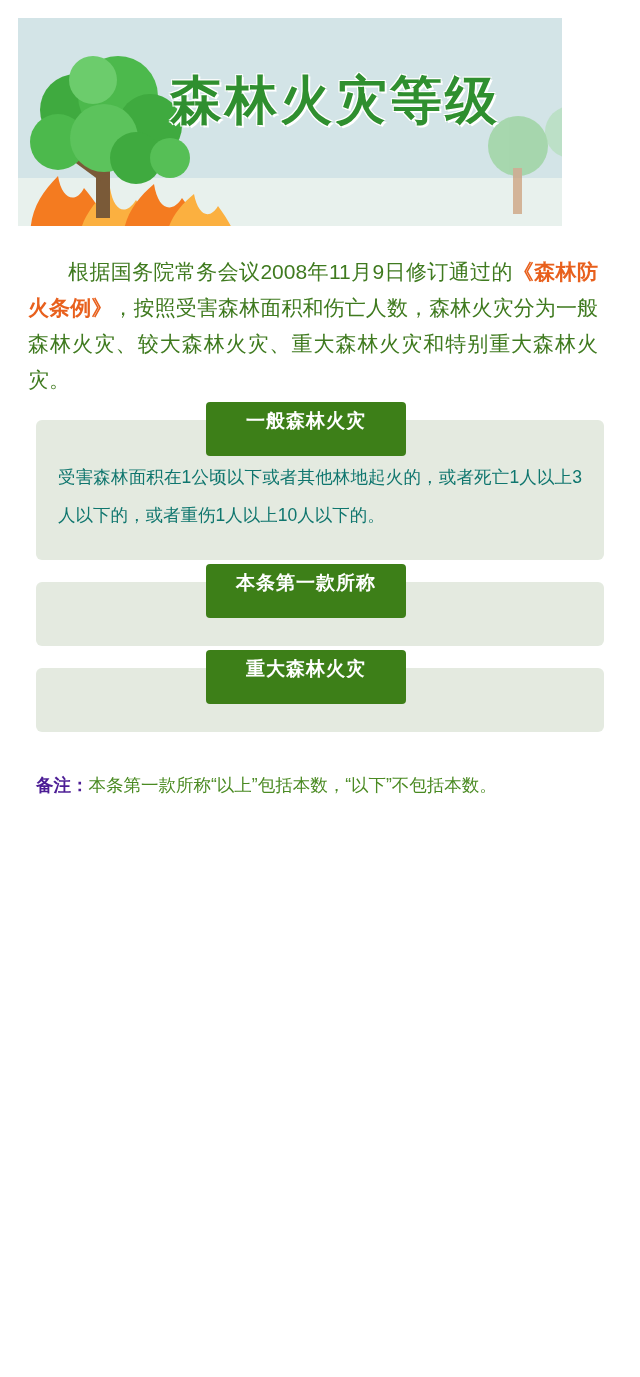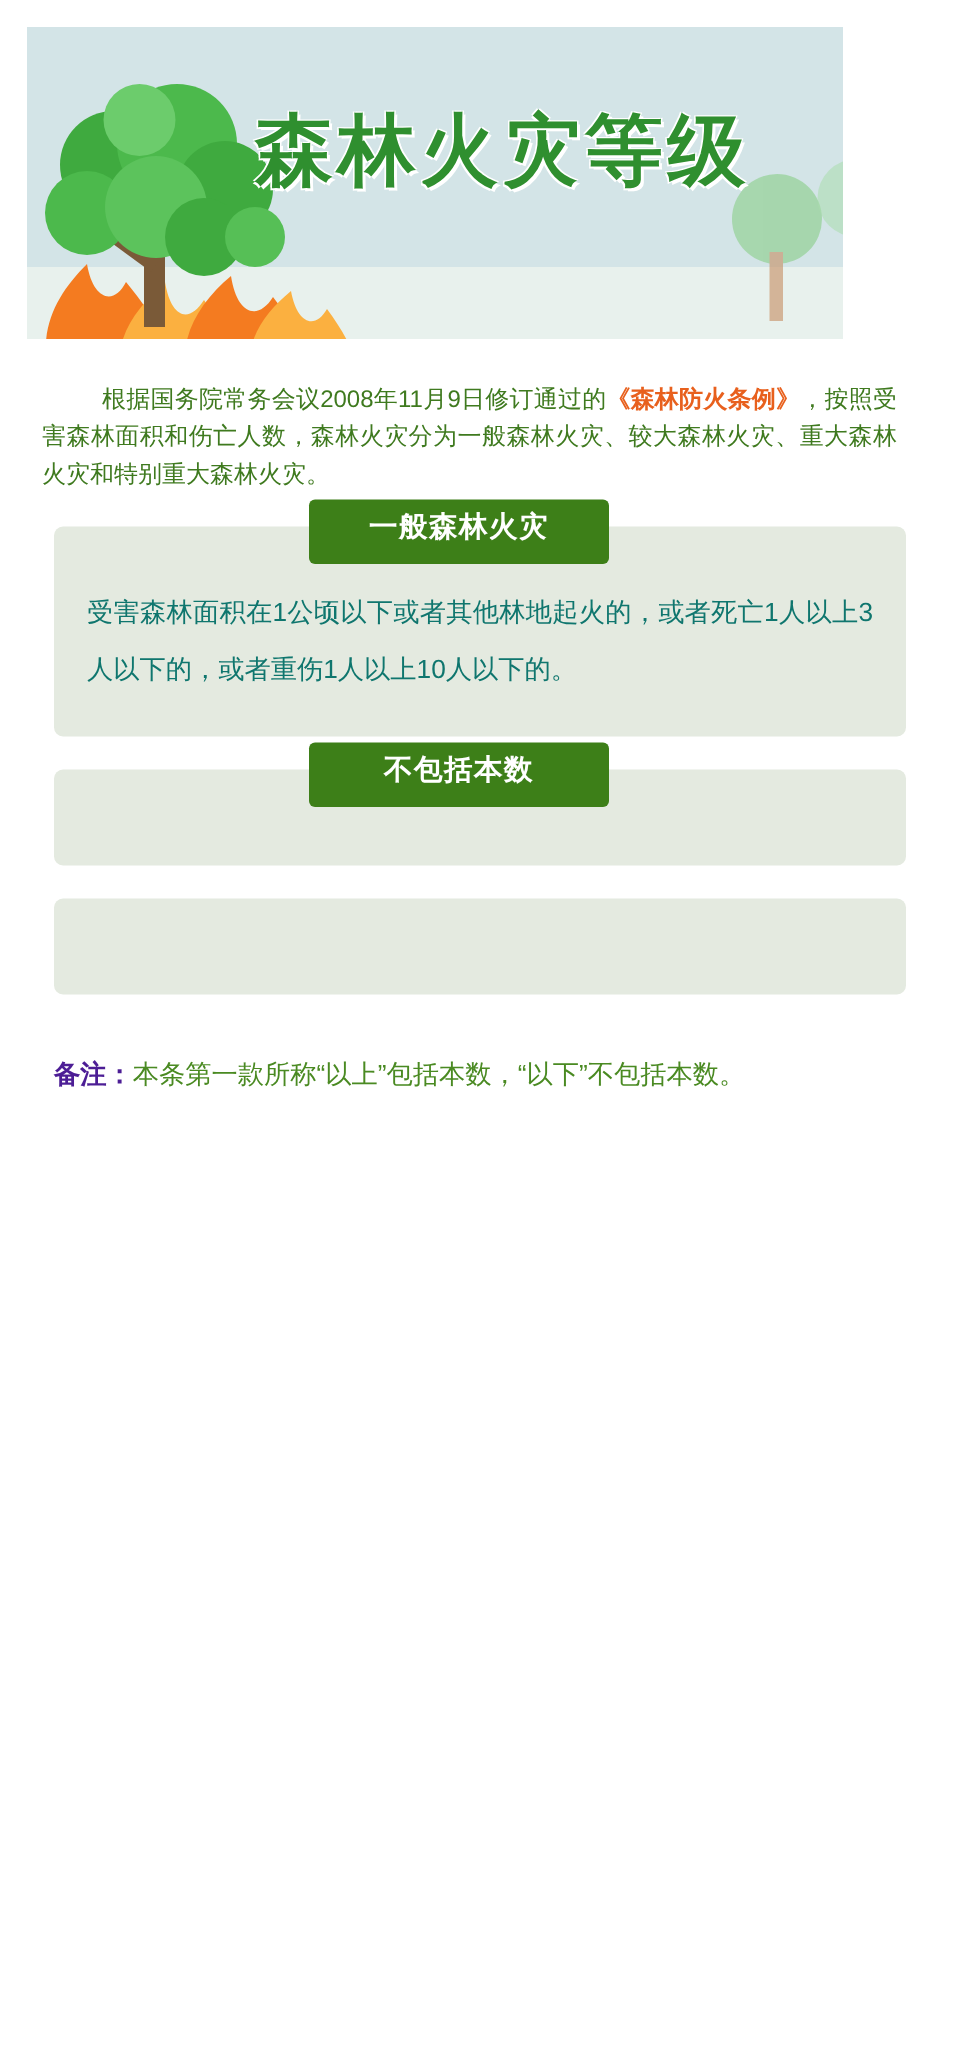"根据国务院常务会议2008年11月9日修订通过的《森林防火条例》，按照受害森林面" .intro { font-size: 16px -> 21px; line-height: 25px -> 36px }
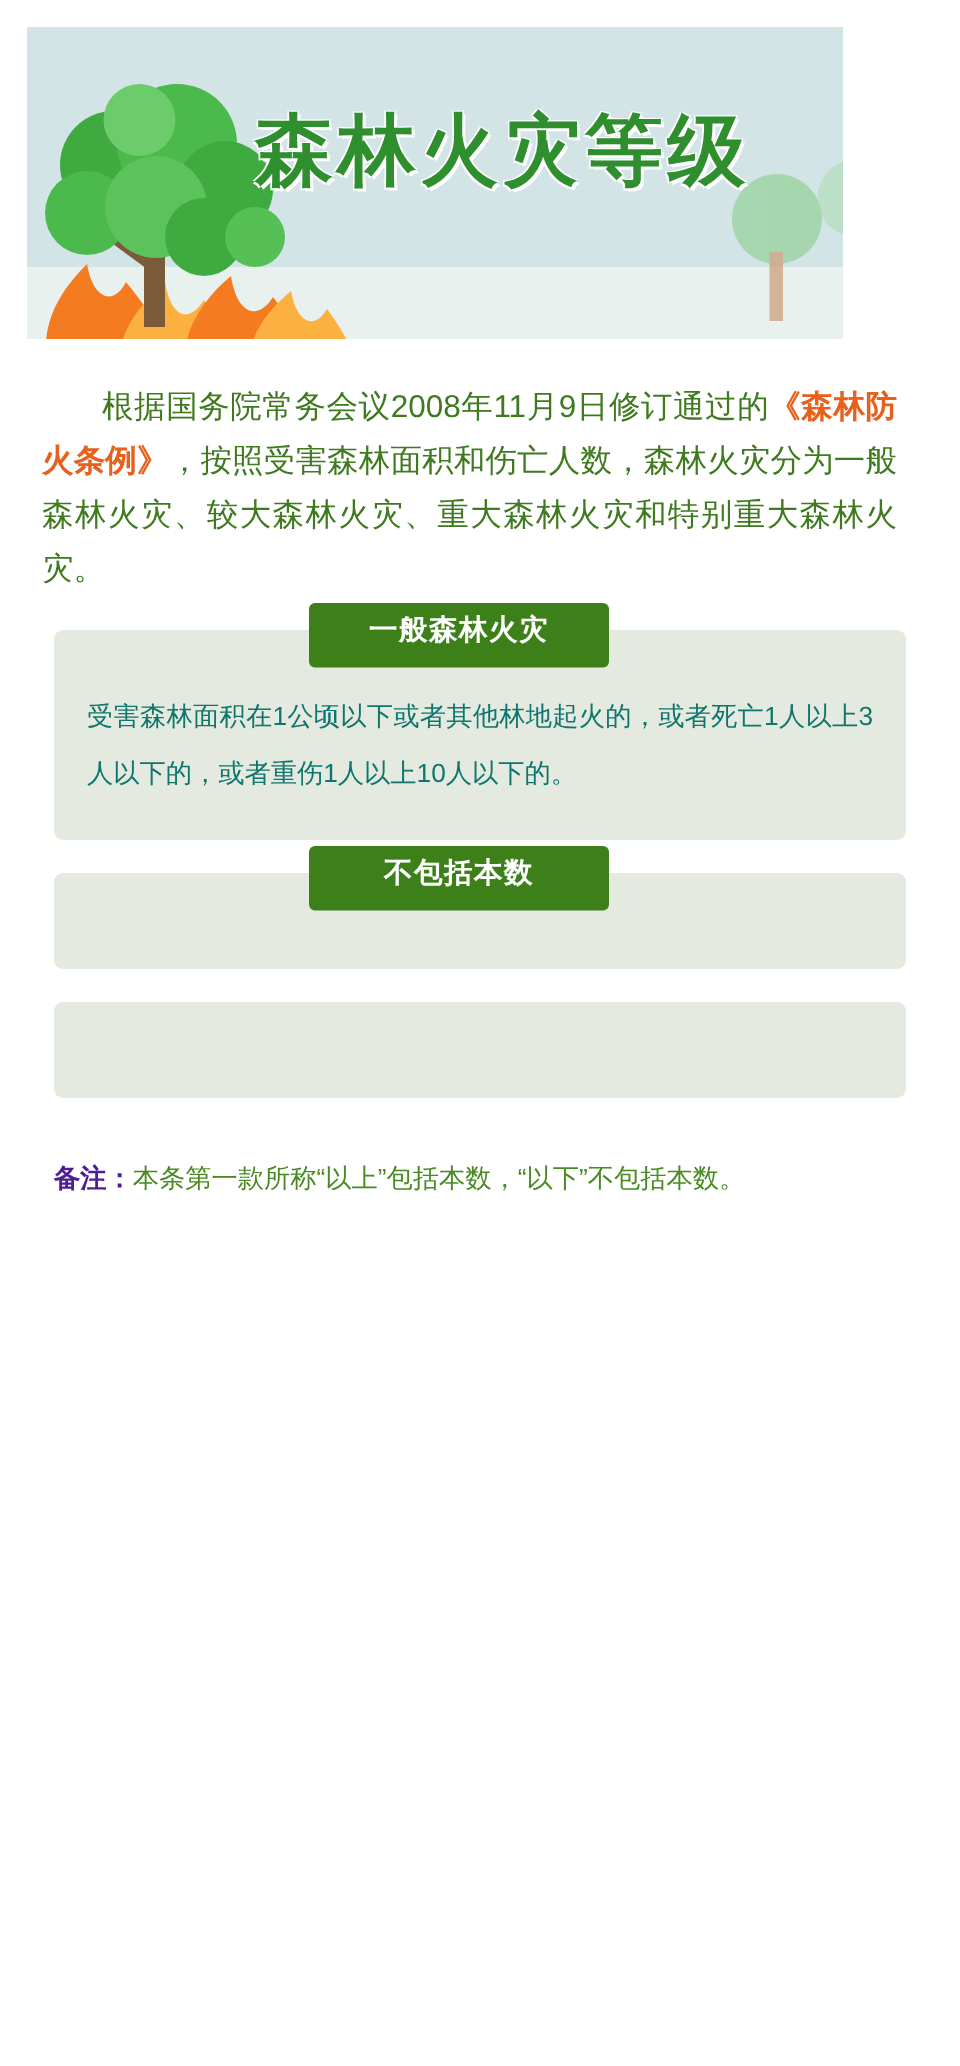"一般森林火灾" .card-label { height: 43px -> 54px }
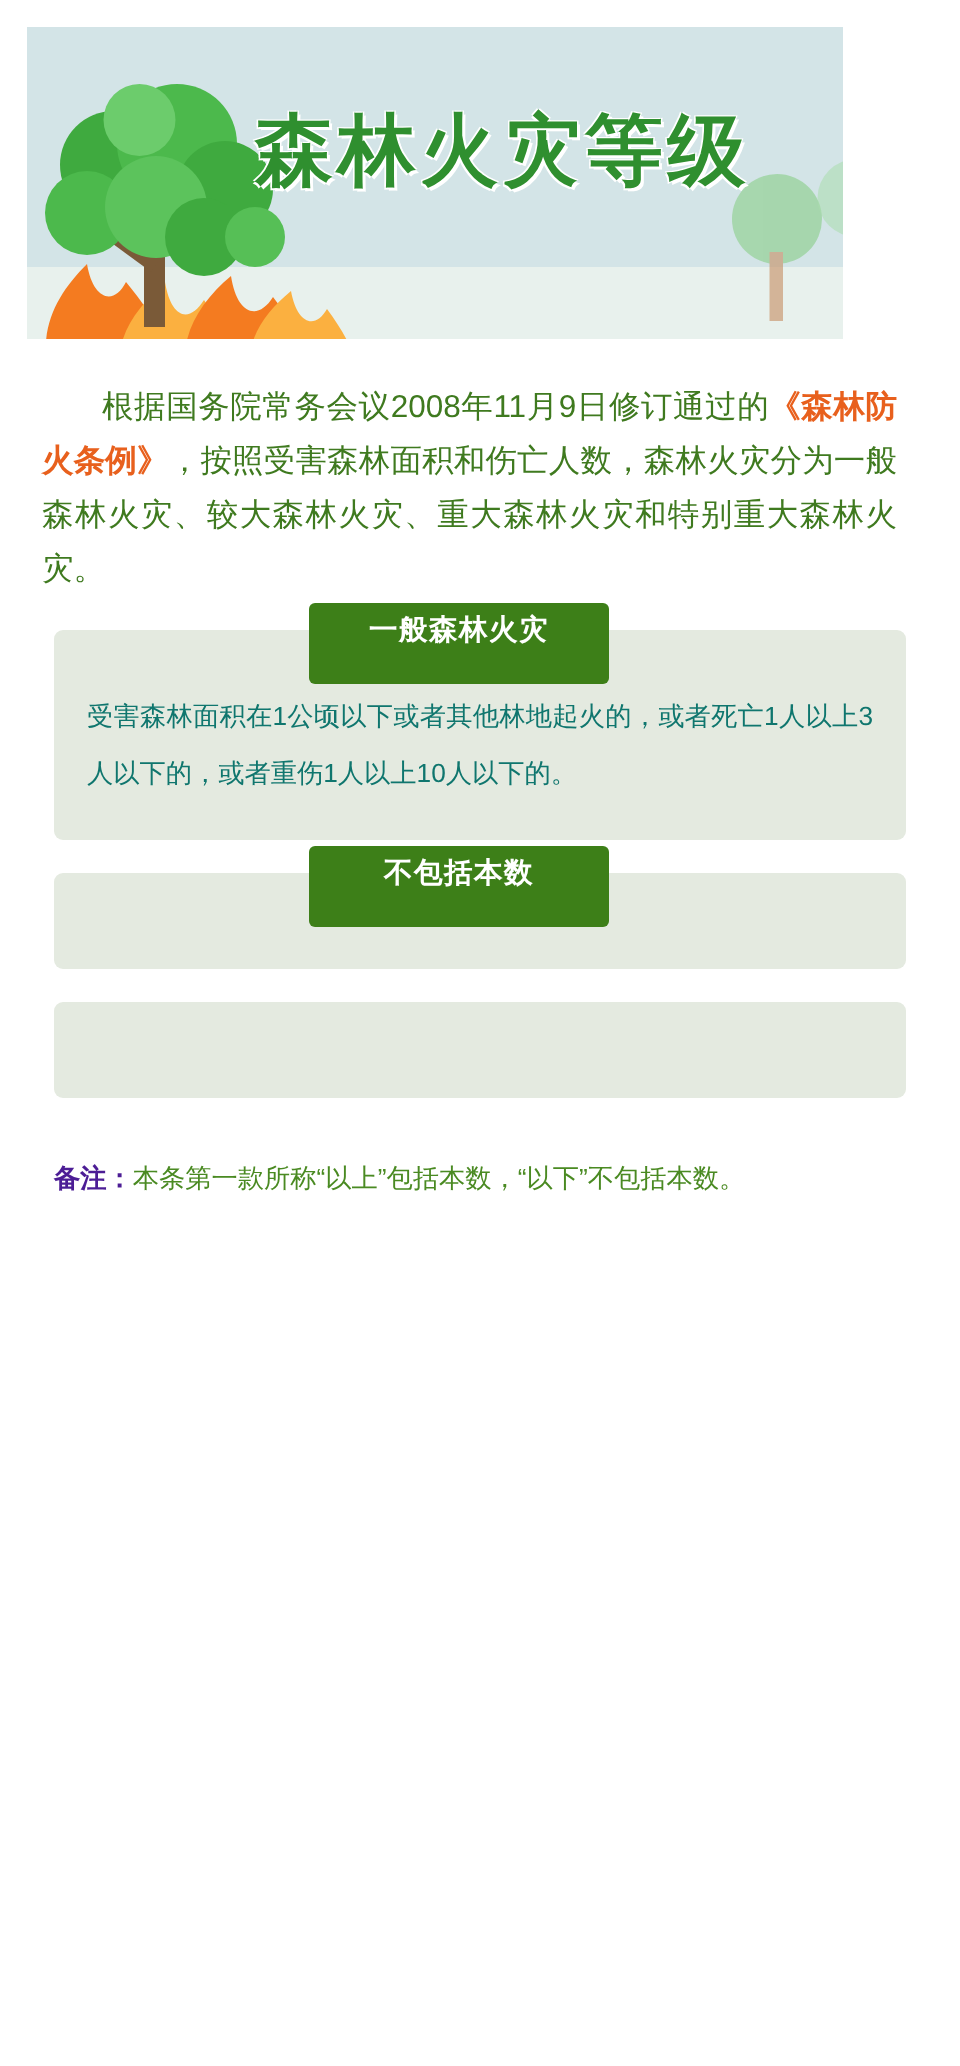"不包括本数" div.card-label { text: 不包括本数 -> 本条第一款所称 }
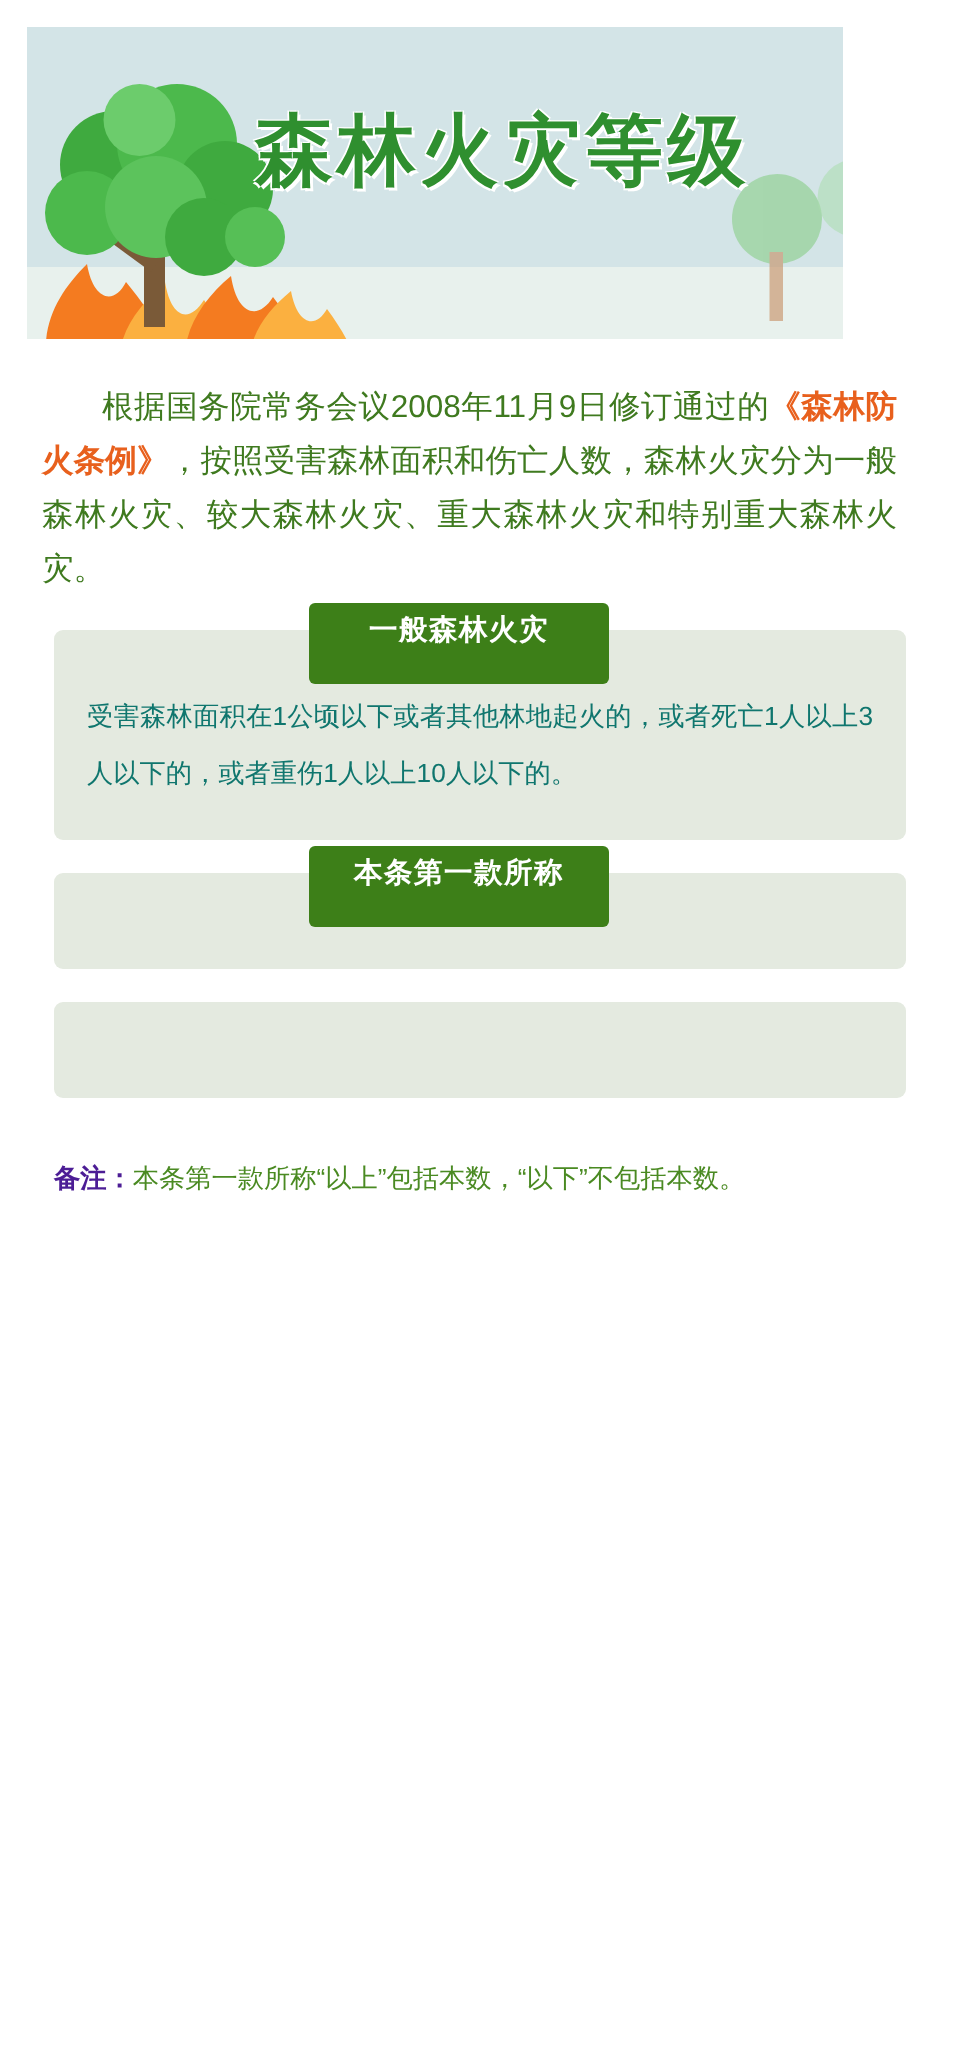"重大森林火灾" div.card-label { html: none -> <div>重大森林火灾</div> }
